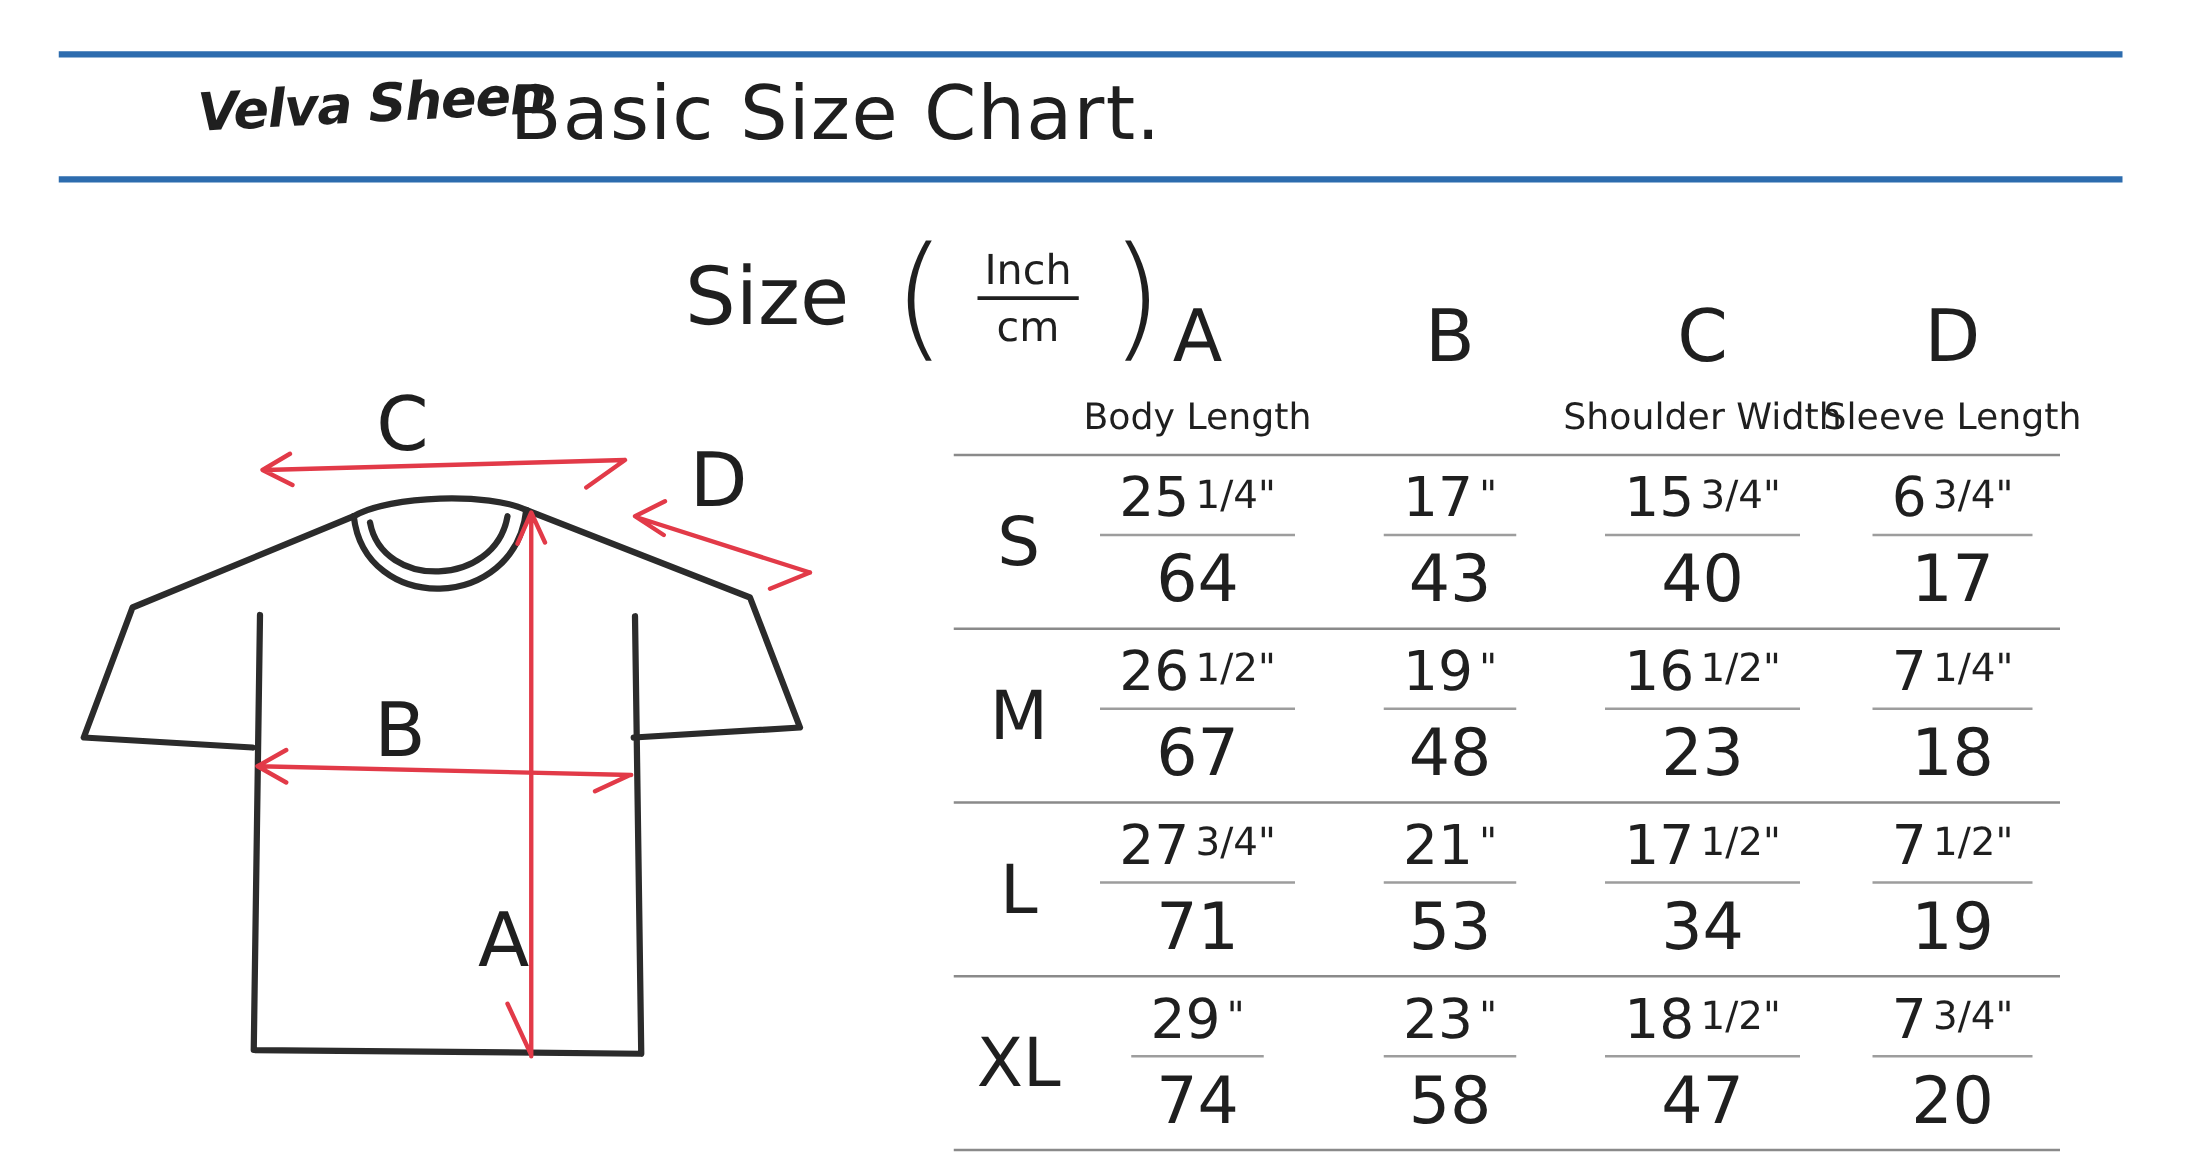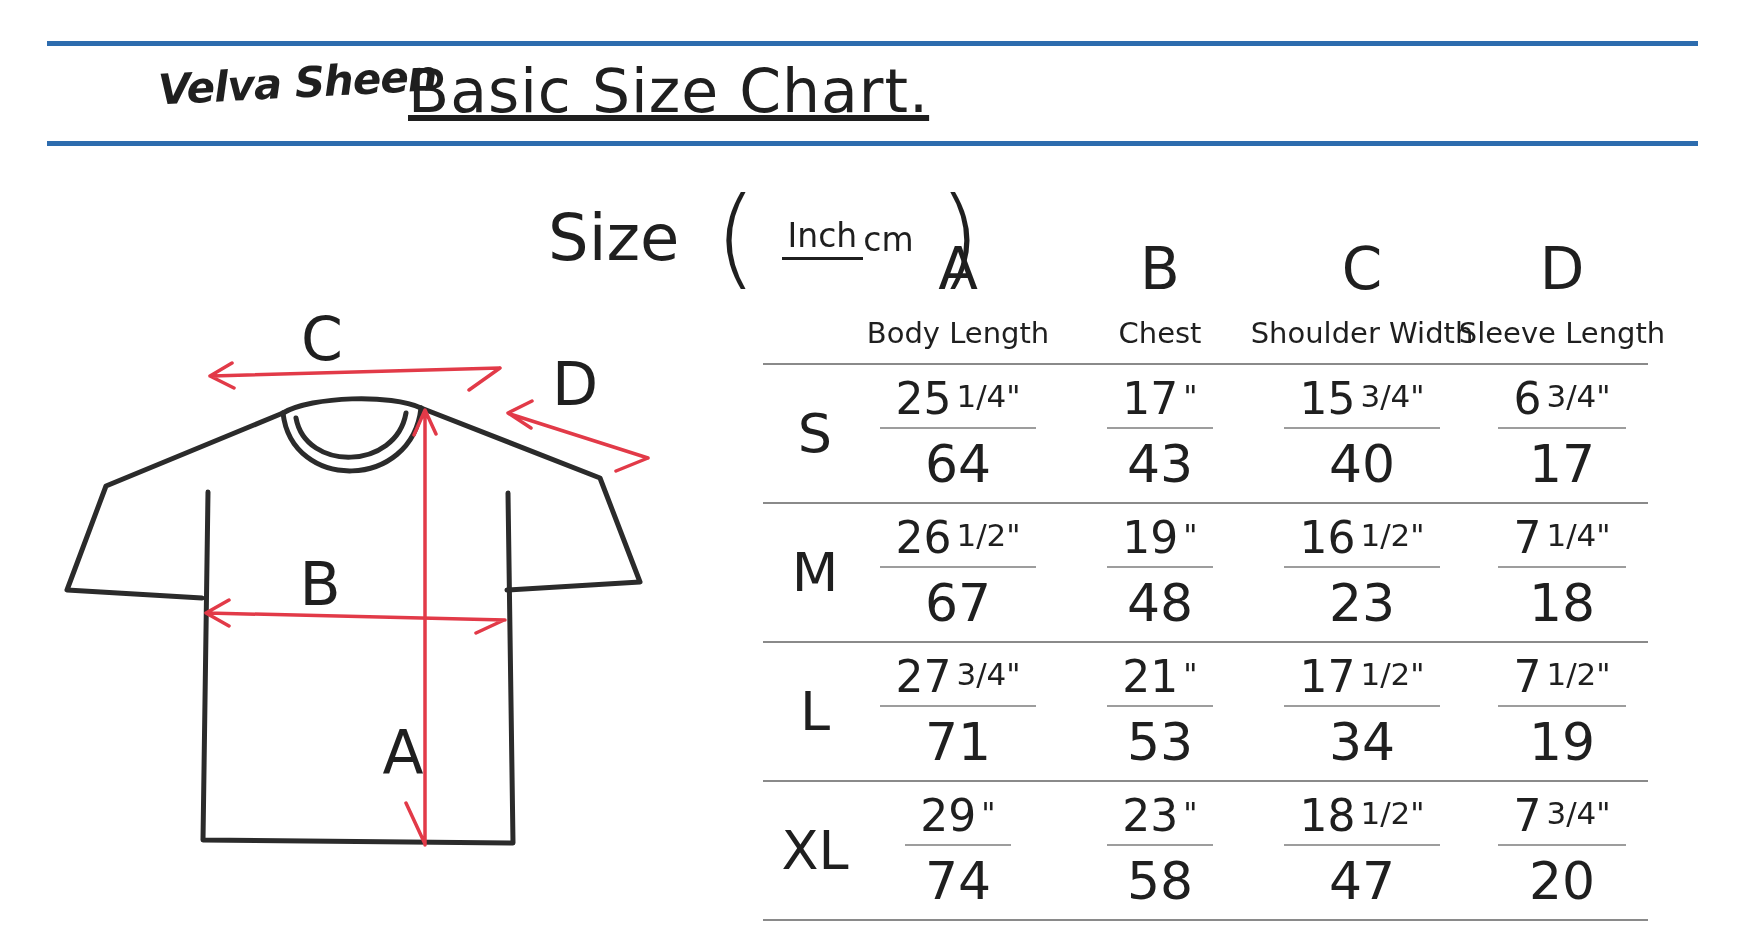"Basic Size Chart." .page-title { text-decoration: underline -> none }
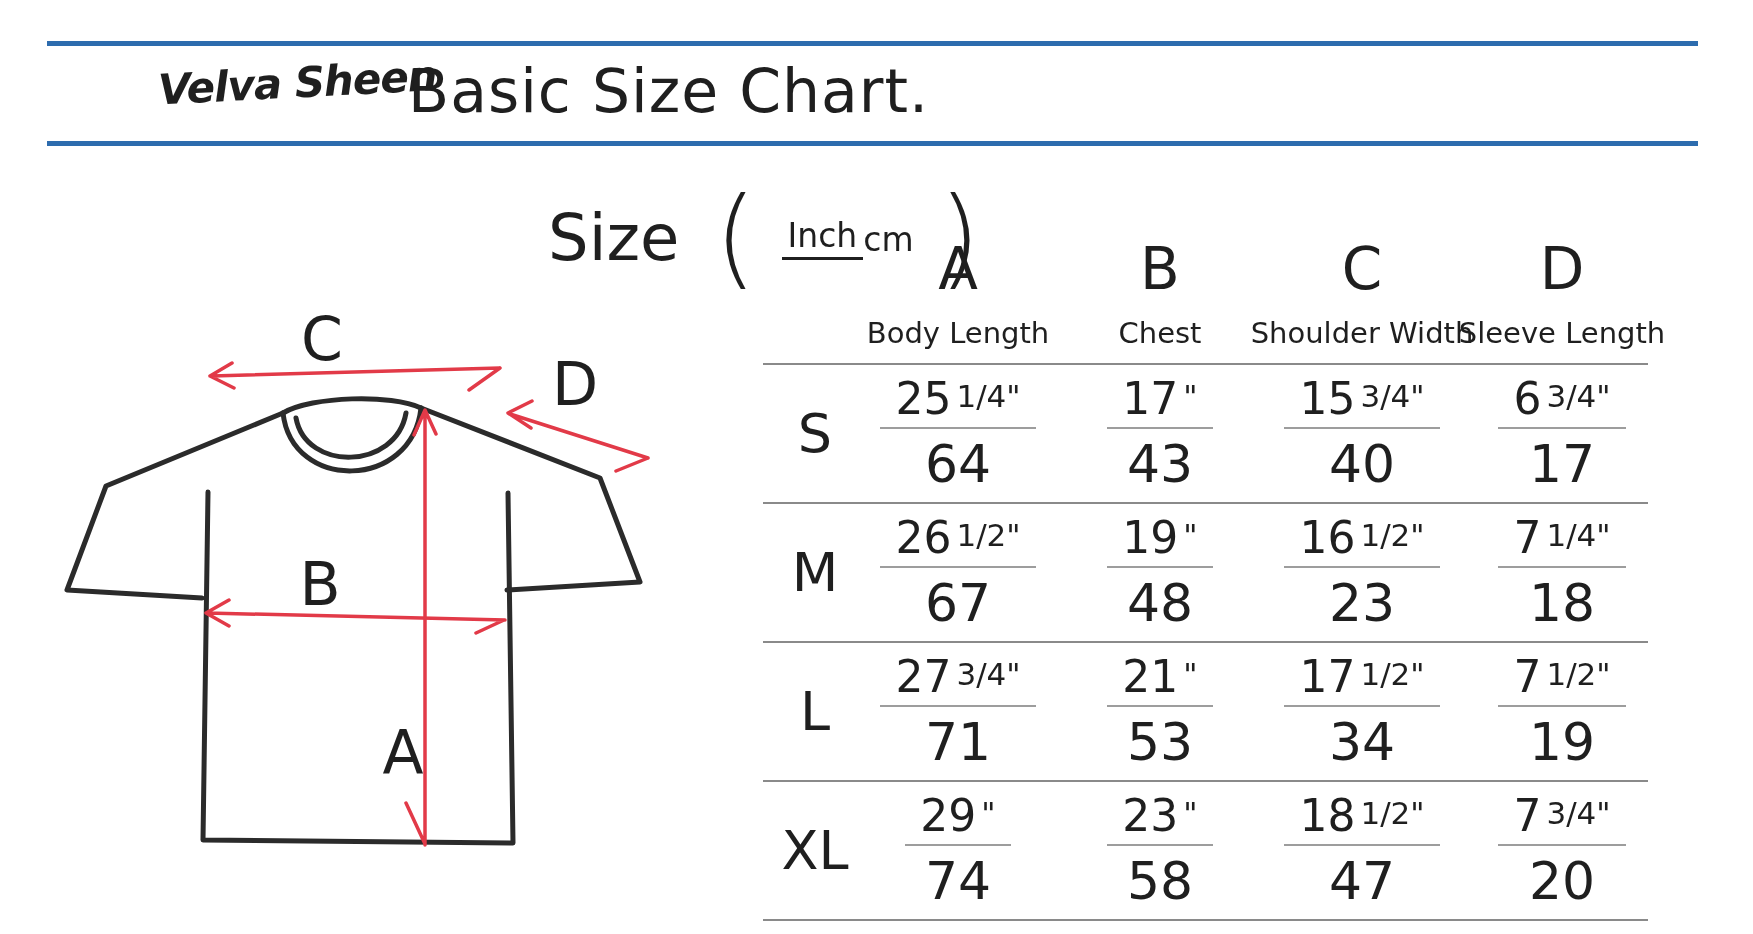"Inch" .unit-stack { flex-direction: none -> column }
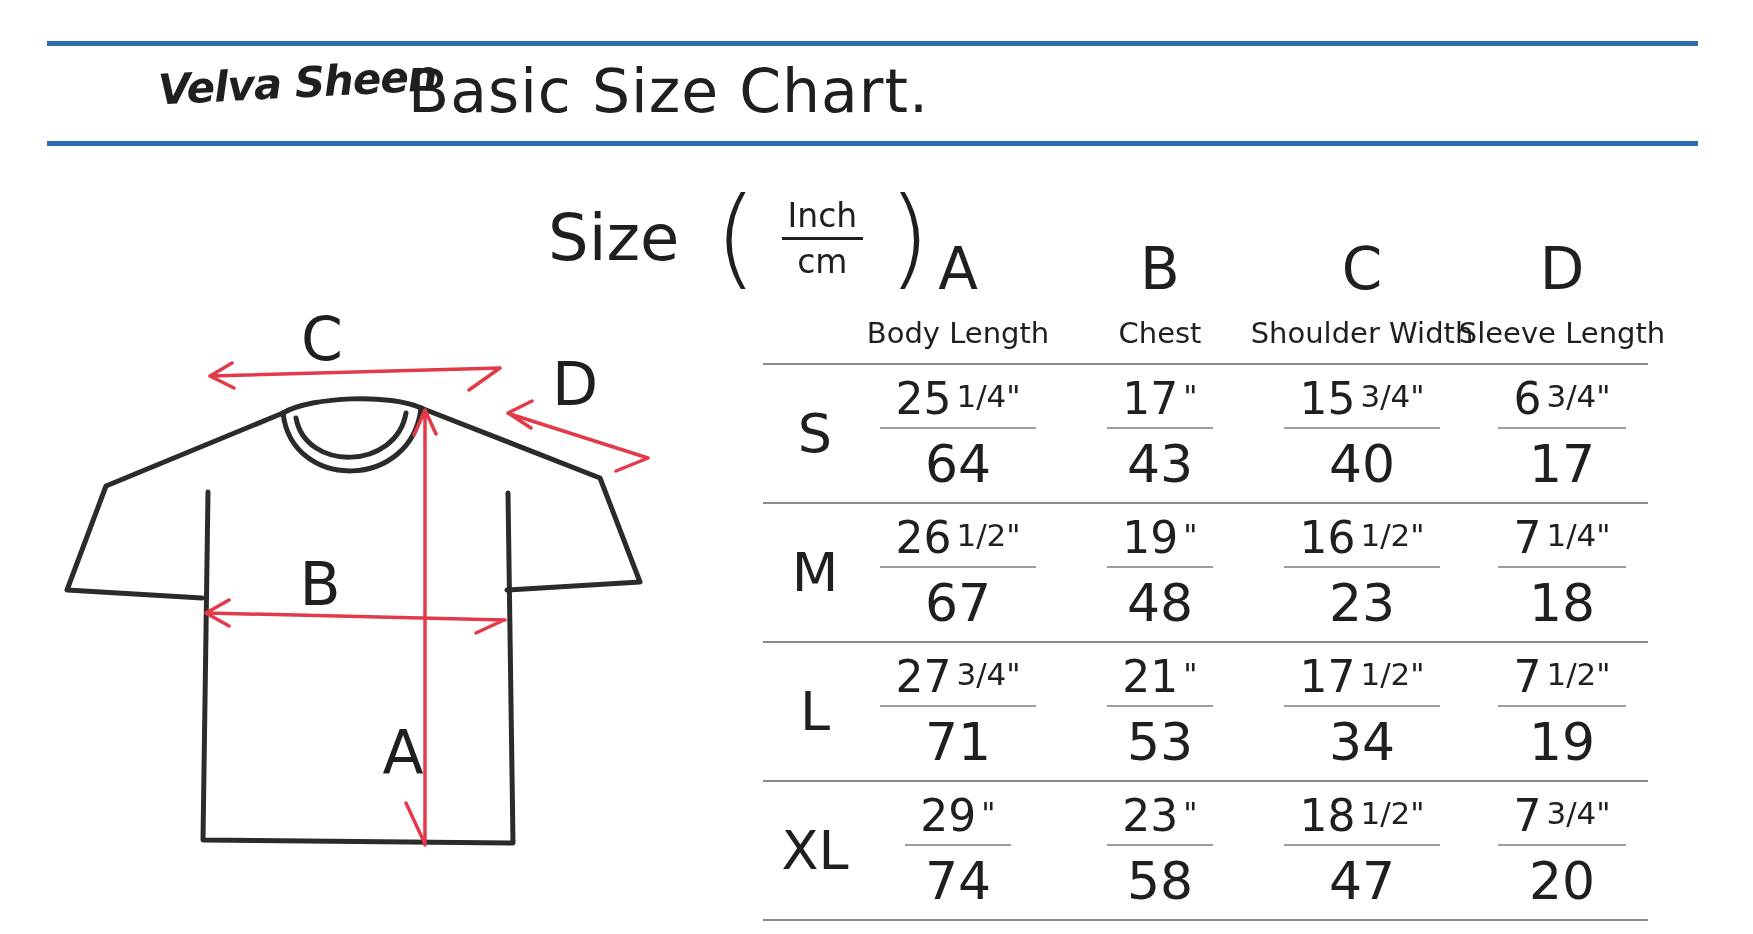"Chest" div.tcell { html: <div>Chest</div> -> none }
